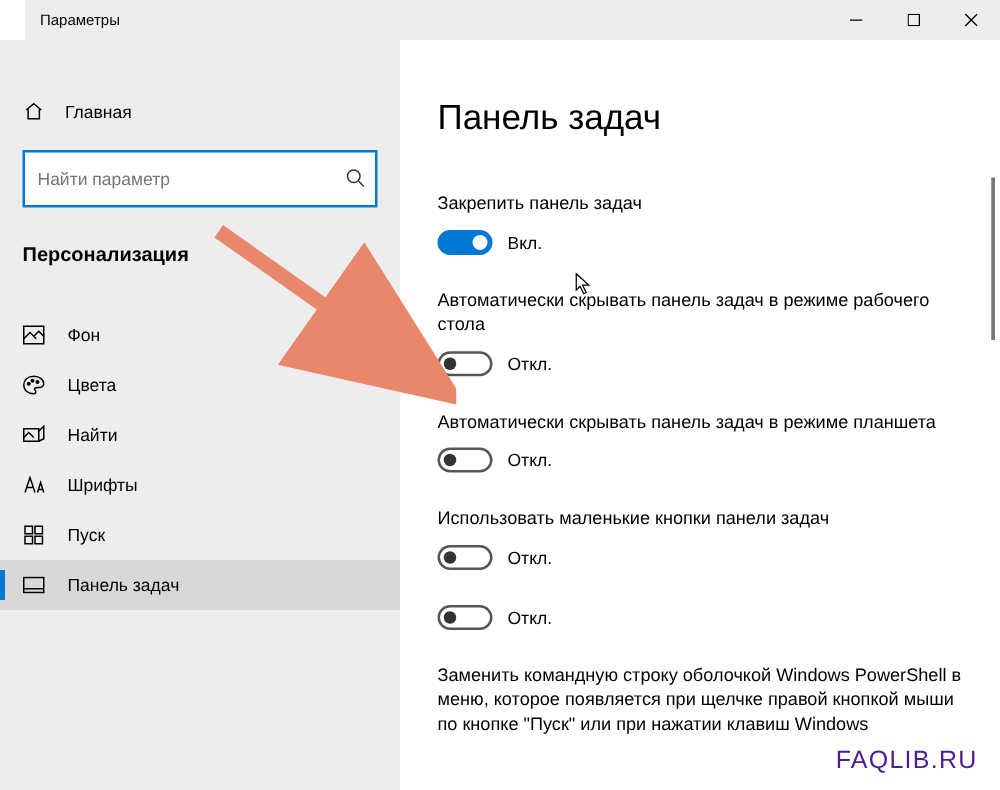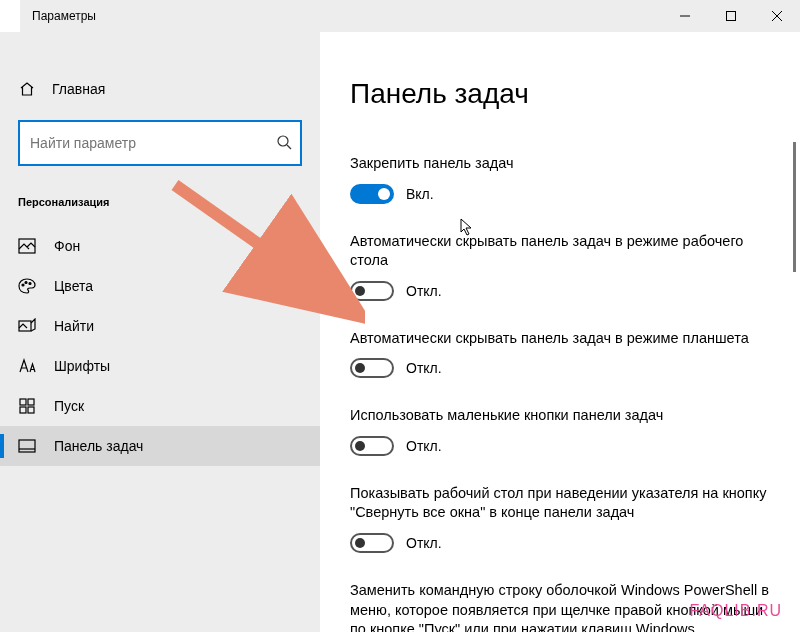"Персонализация" .section-title { font-size: 11px -> 16px; margin-bottom: 12px -> 28px }
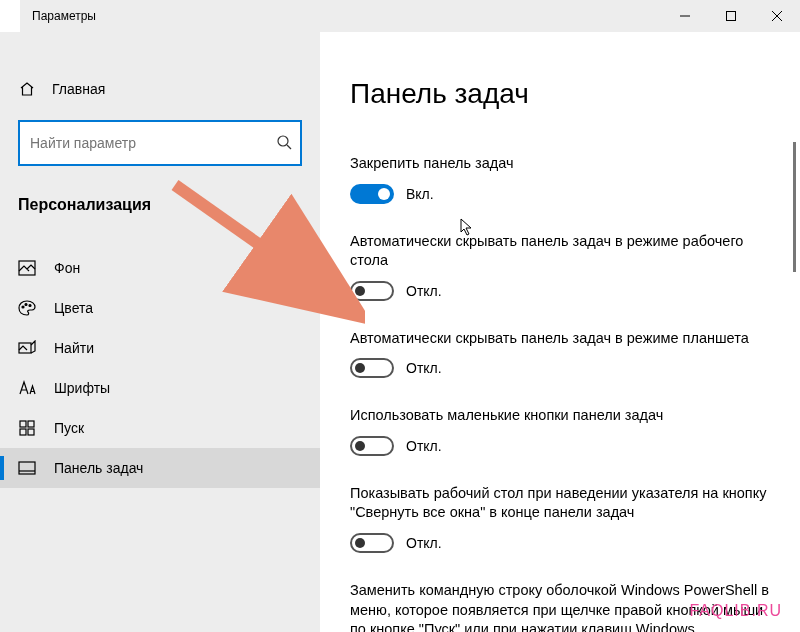"Показывать рабочий стол при наведении" div.setting-label { html: <div>Показывать рабочий стол при наведении указателя на кнопку "Свернуть все окна" в конце панели задач</div> -> none }
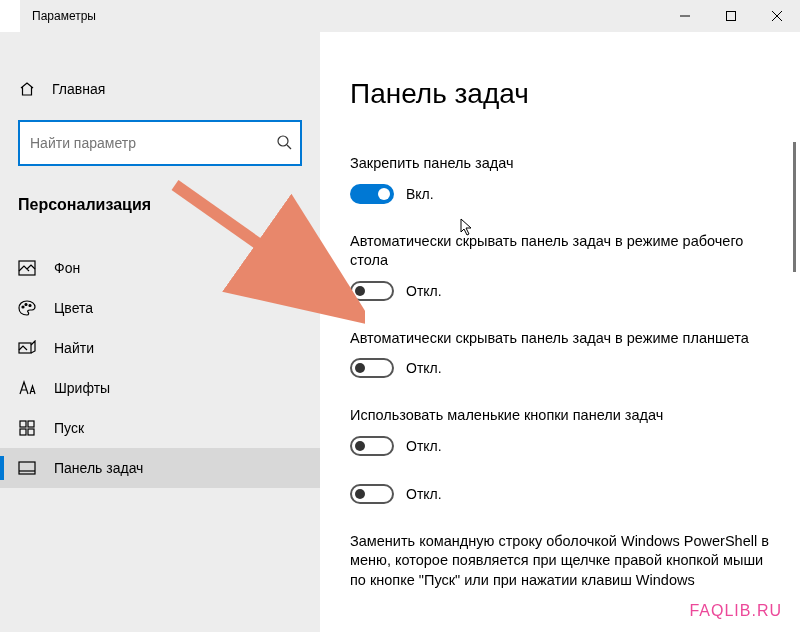"FAQLIB.RU" .watermark { color: #ec4899 -> #4c1d95; font-size: 16px -> 20px }
